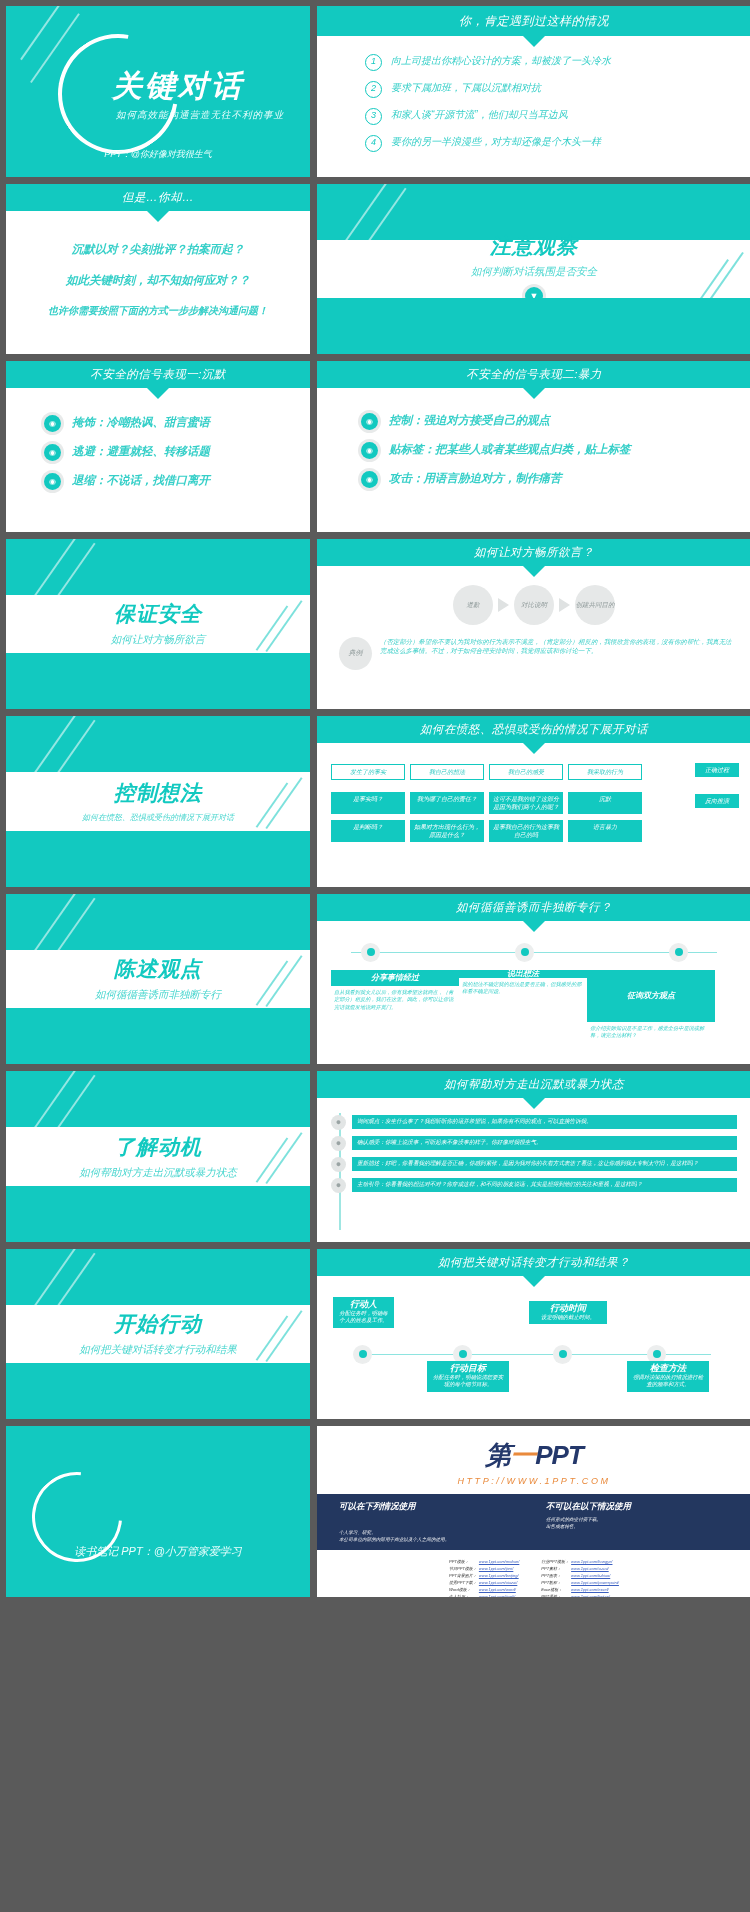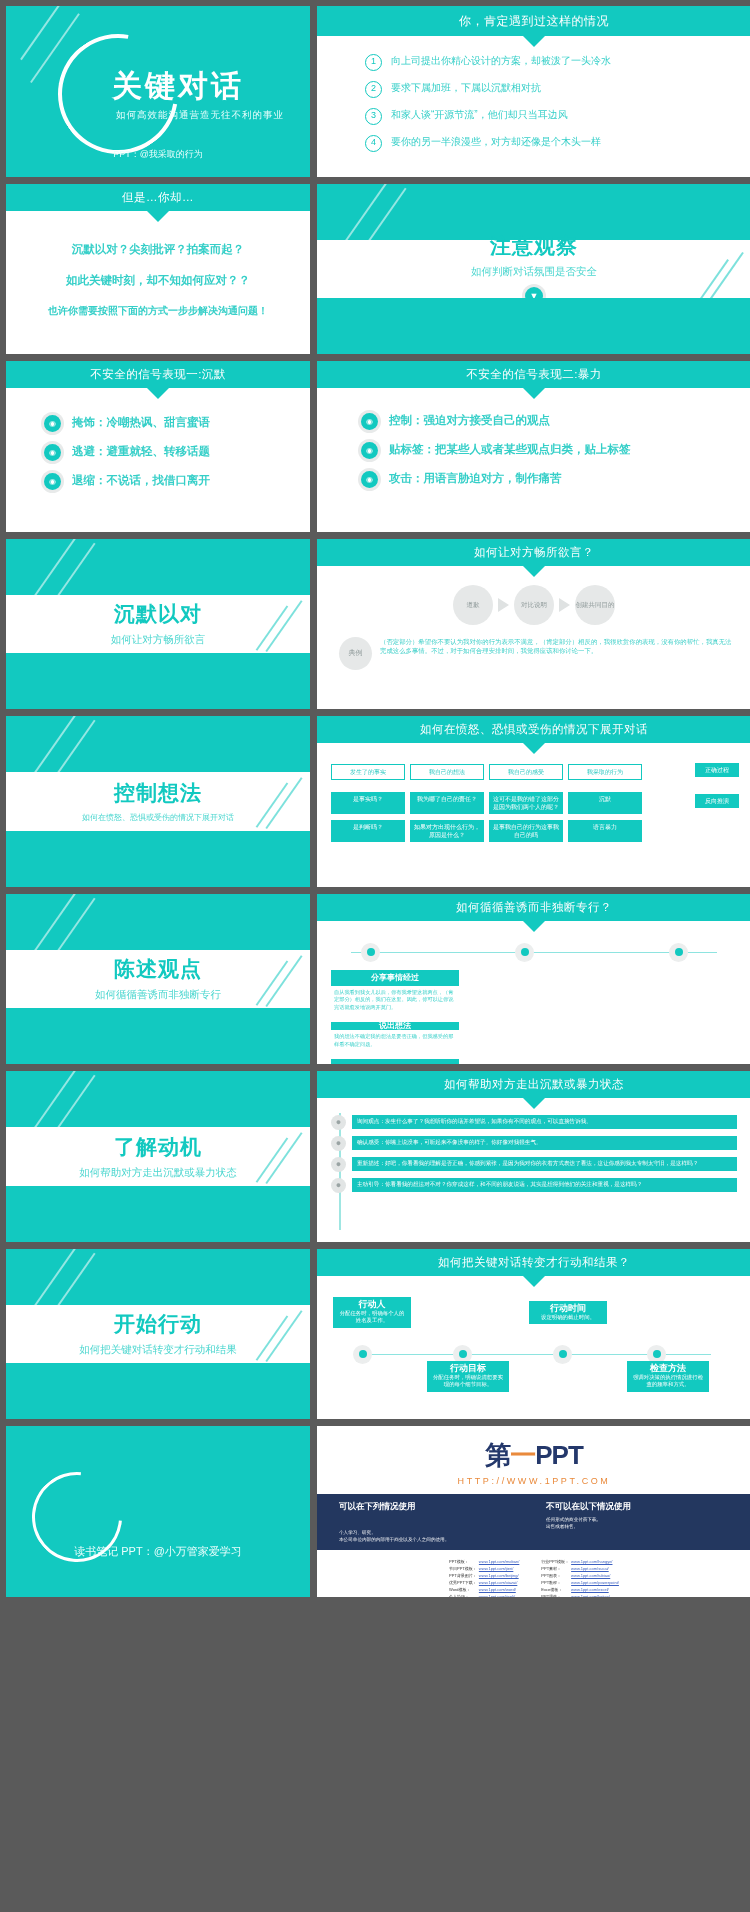"你，肯定遇到过这样的情况" .slide { font-style: none -> italic }
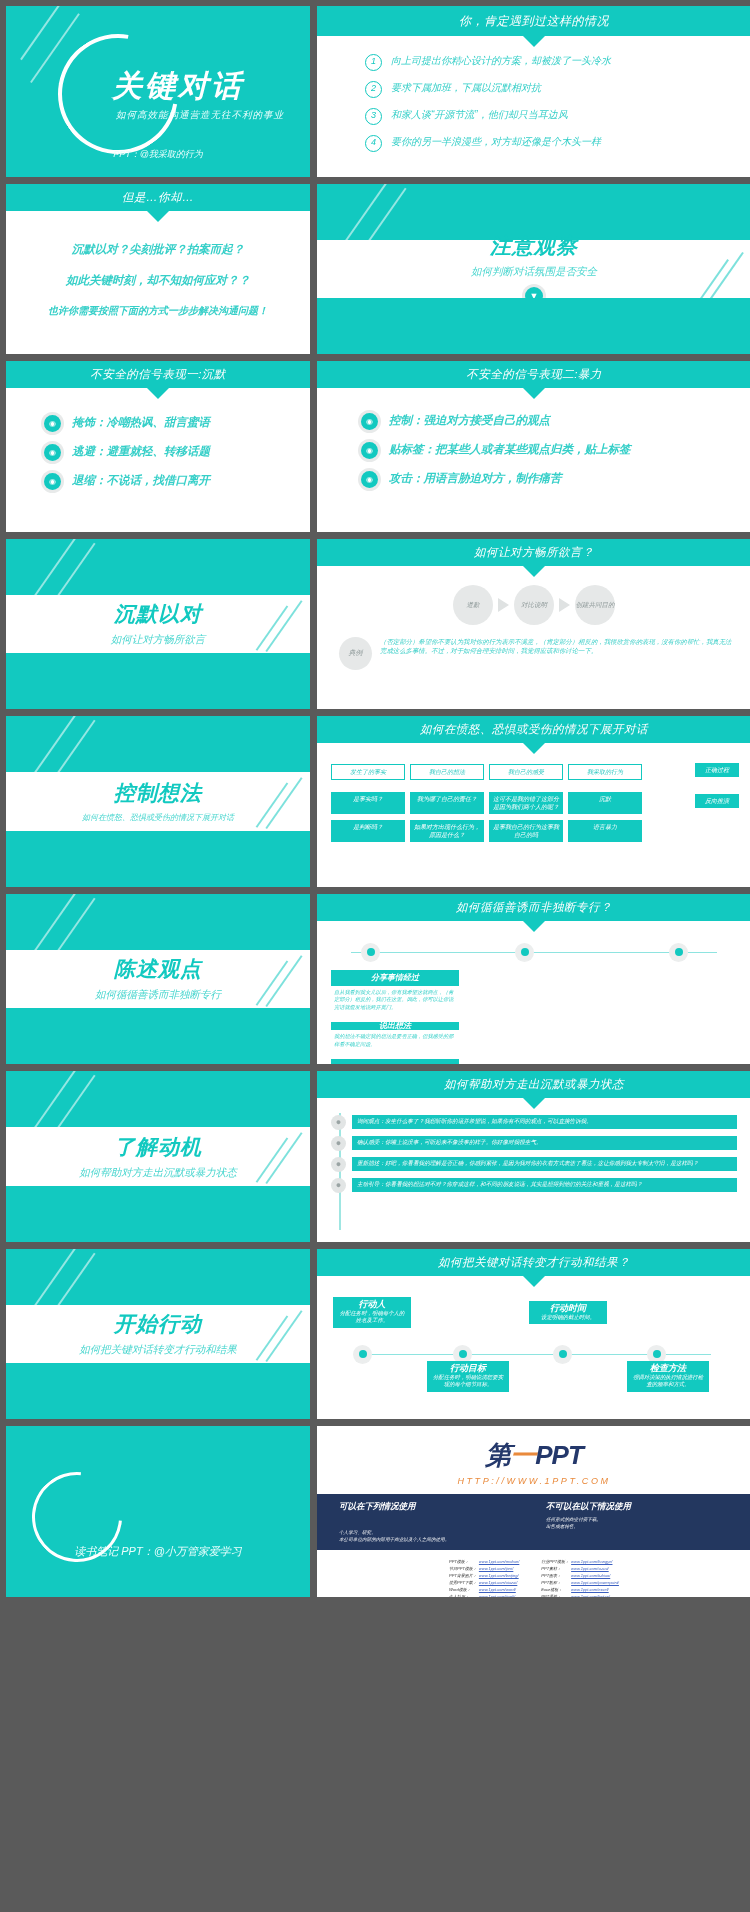"PPT：@我采取的行为" div.cover-foot { text: @我采取的行为 -> @你好像对我很生气 }
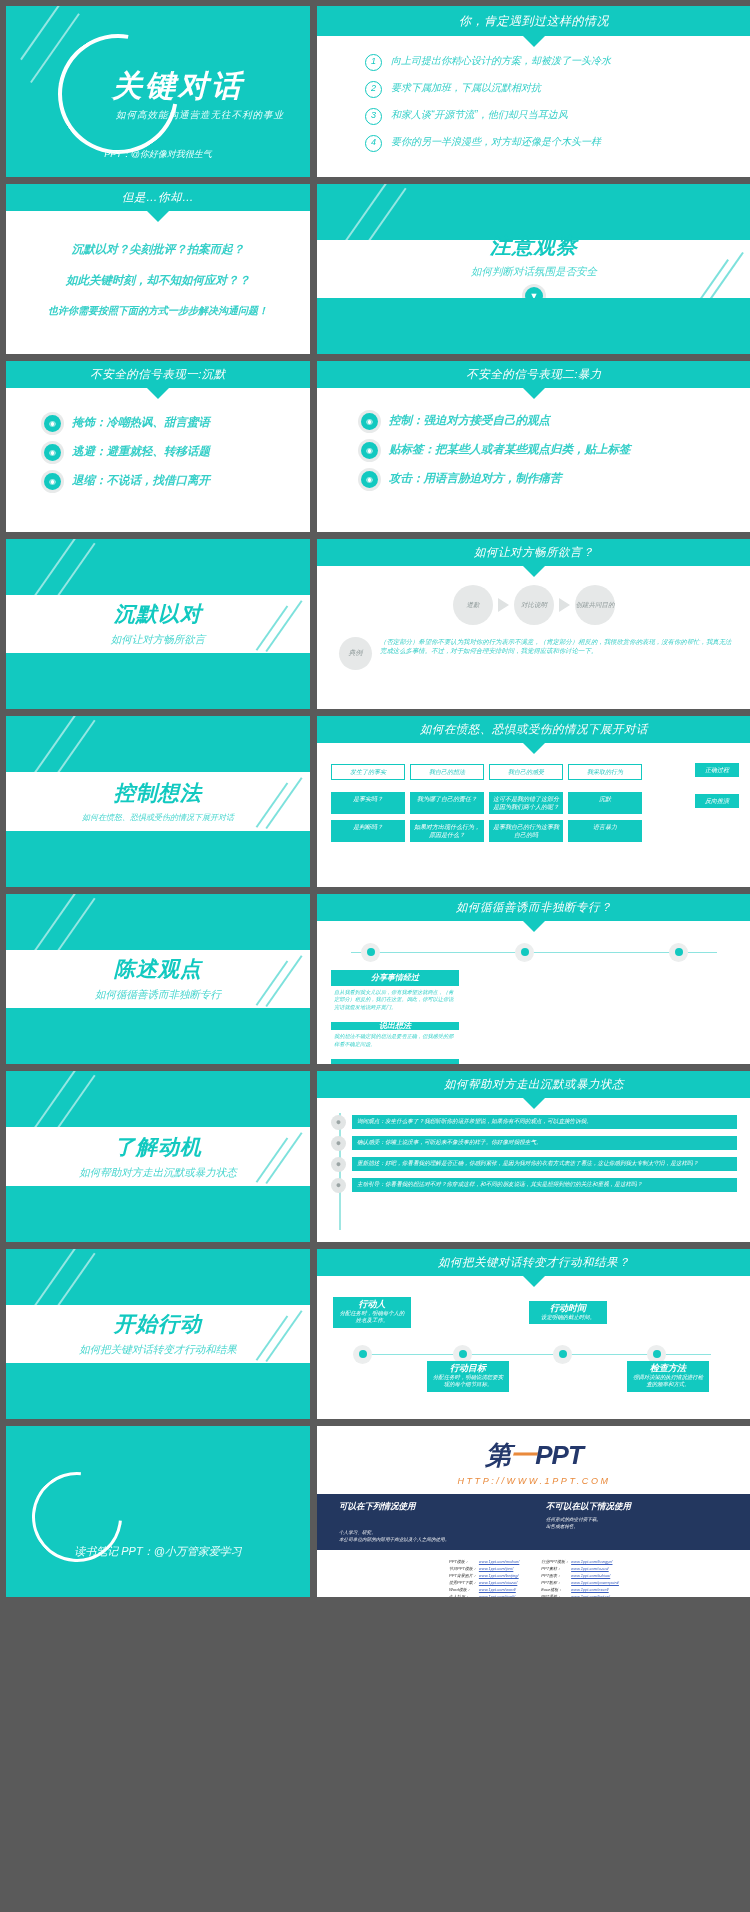"沉默以对" div.sec-title { text: 沉默以对 -> 保证安全 }
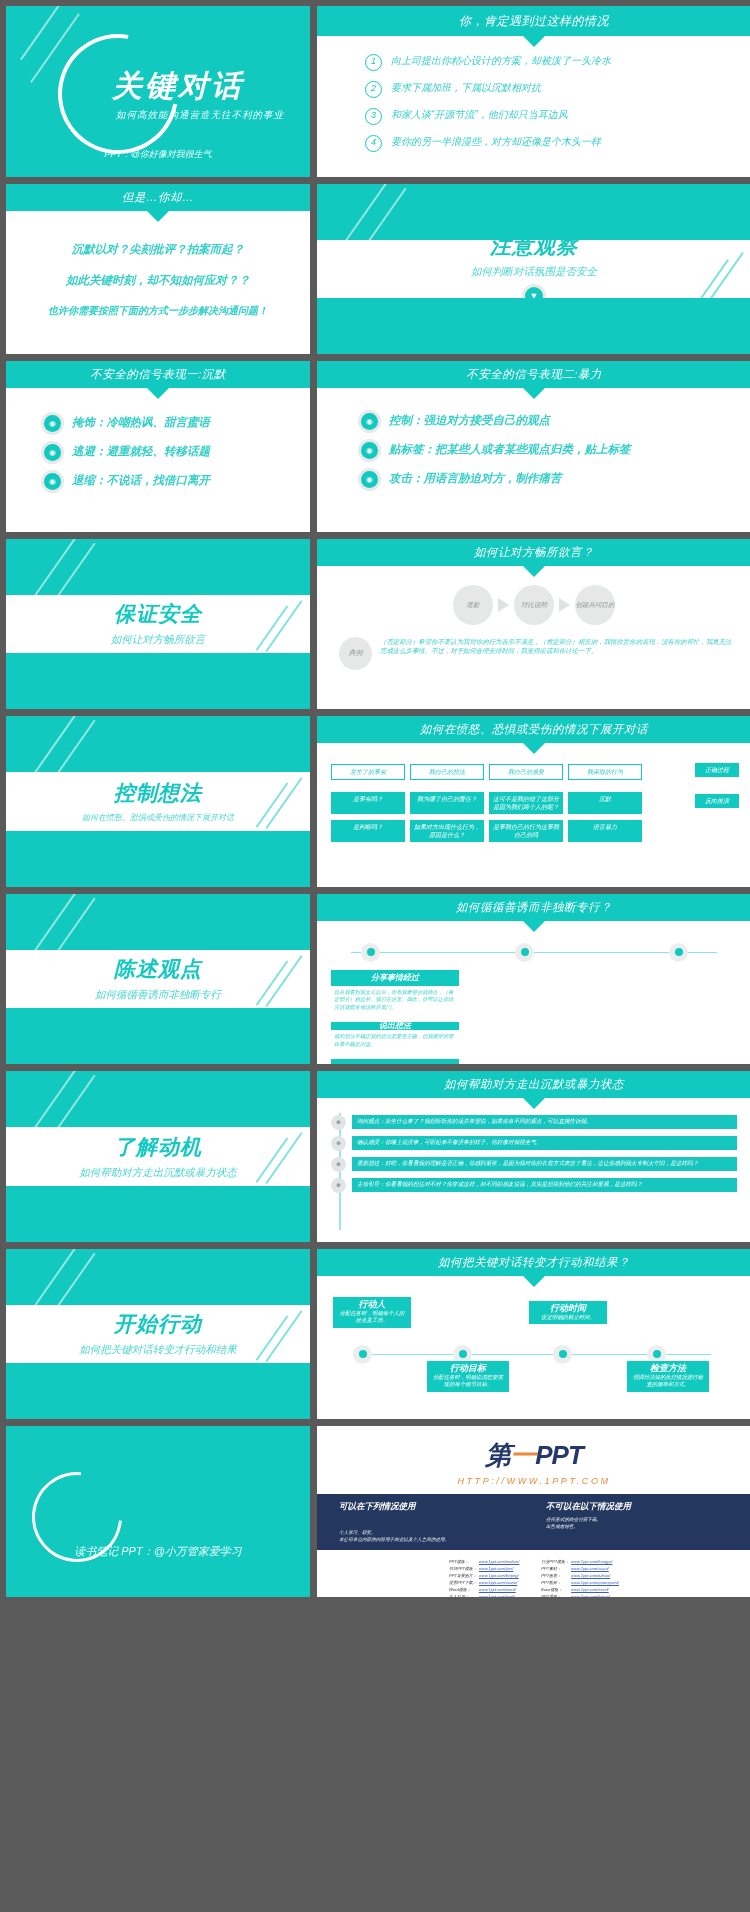"分享事情经过" div { flex-direction: column -> none; gap: 8px -> none }
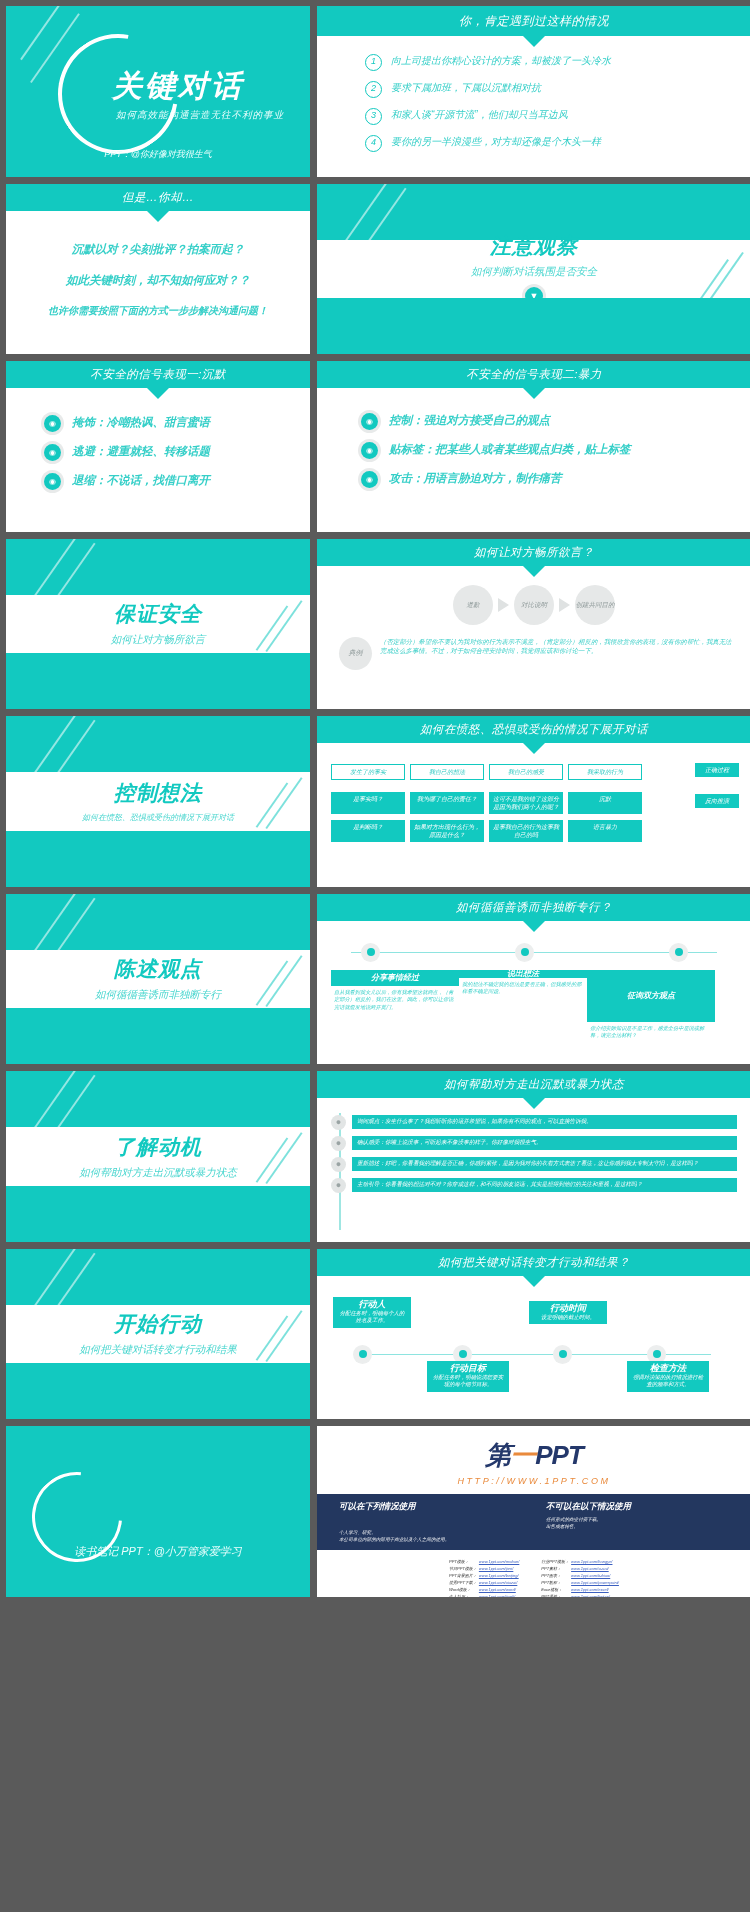"行动人" div.tealbox { width: 78px -> 61px }
